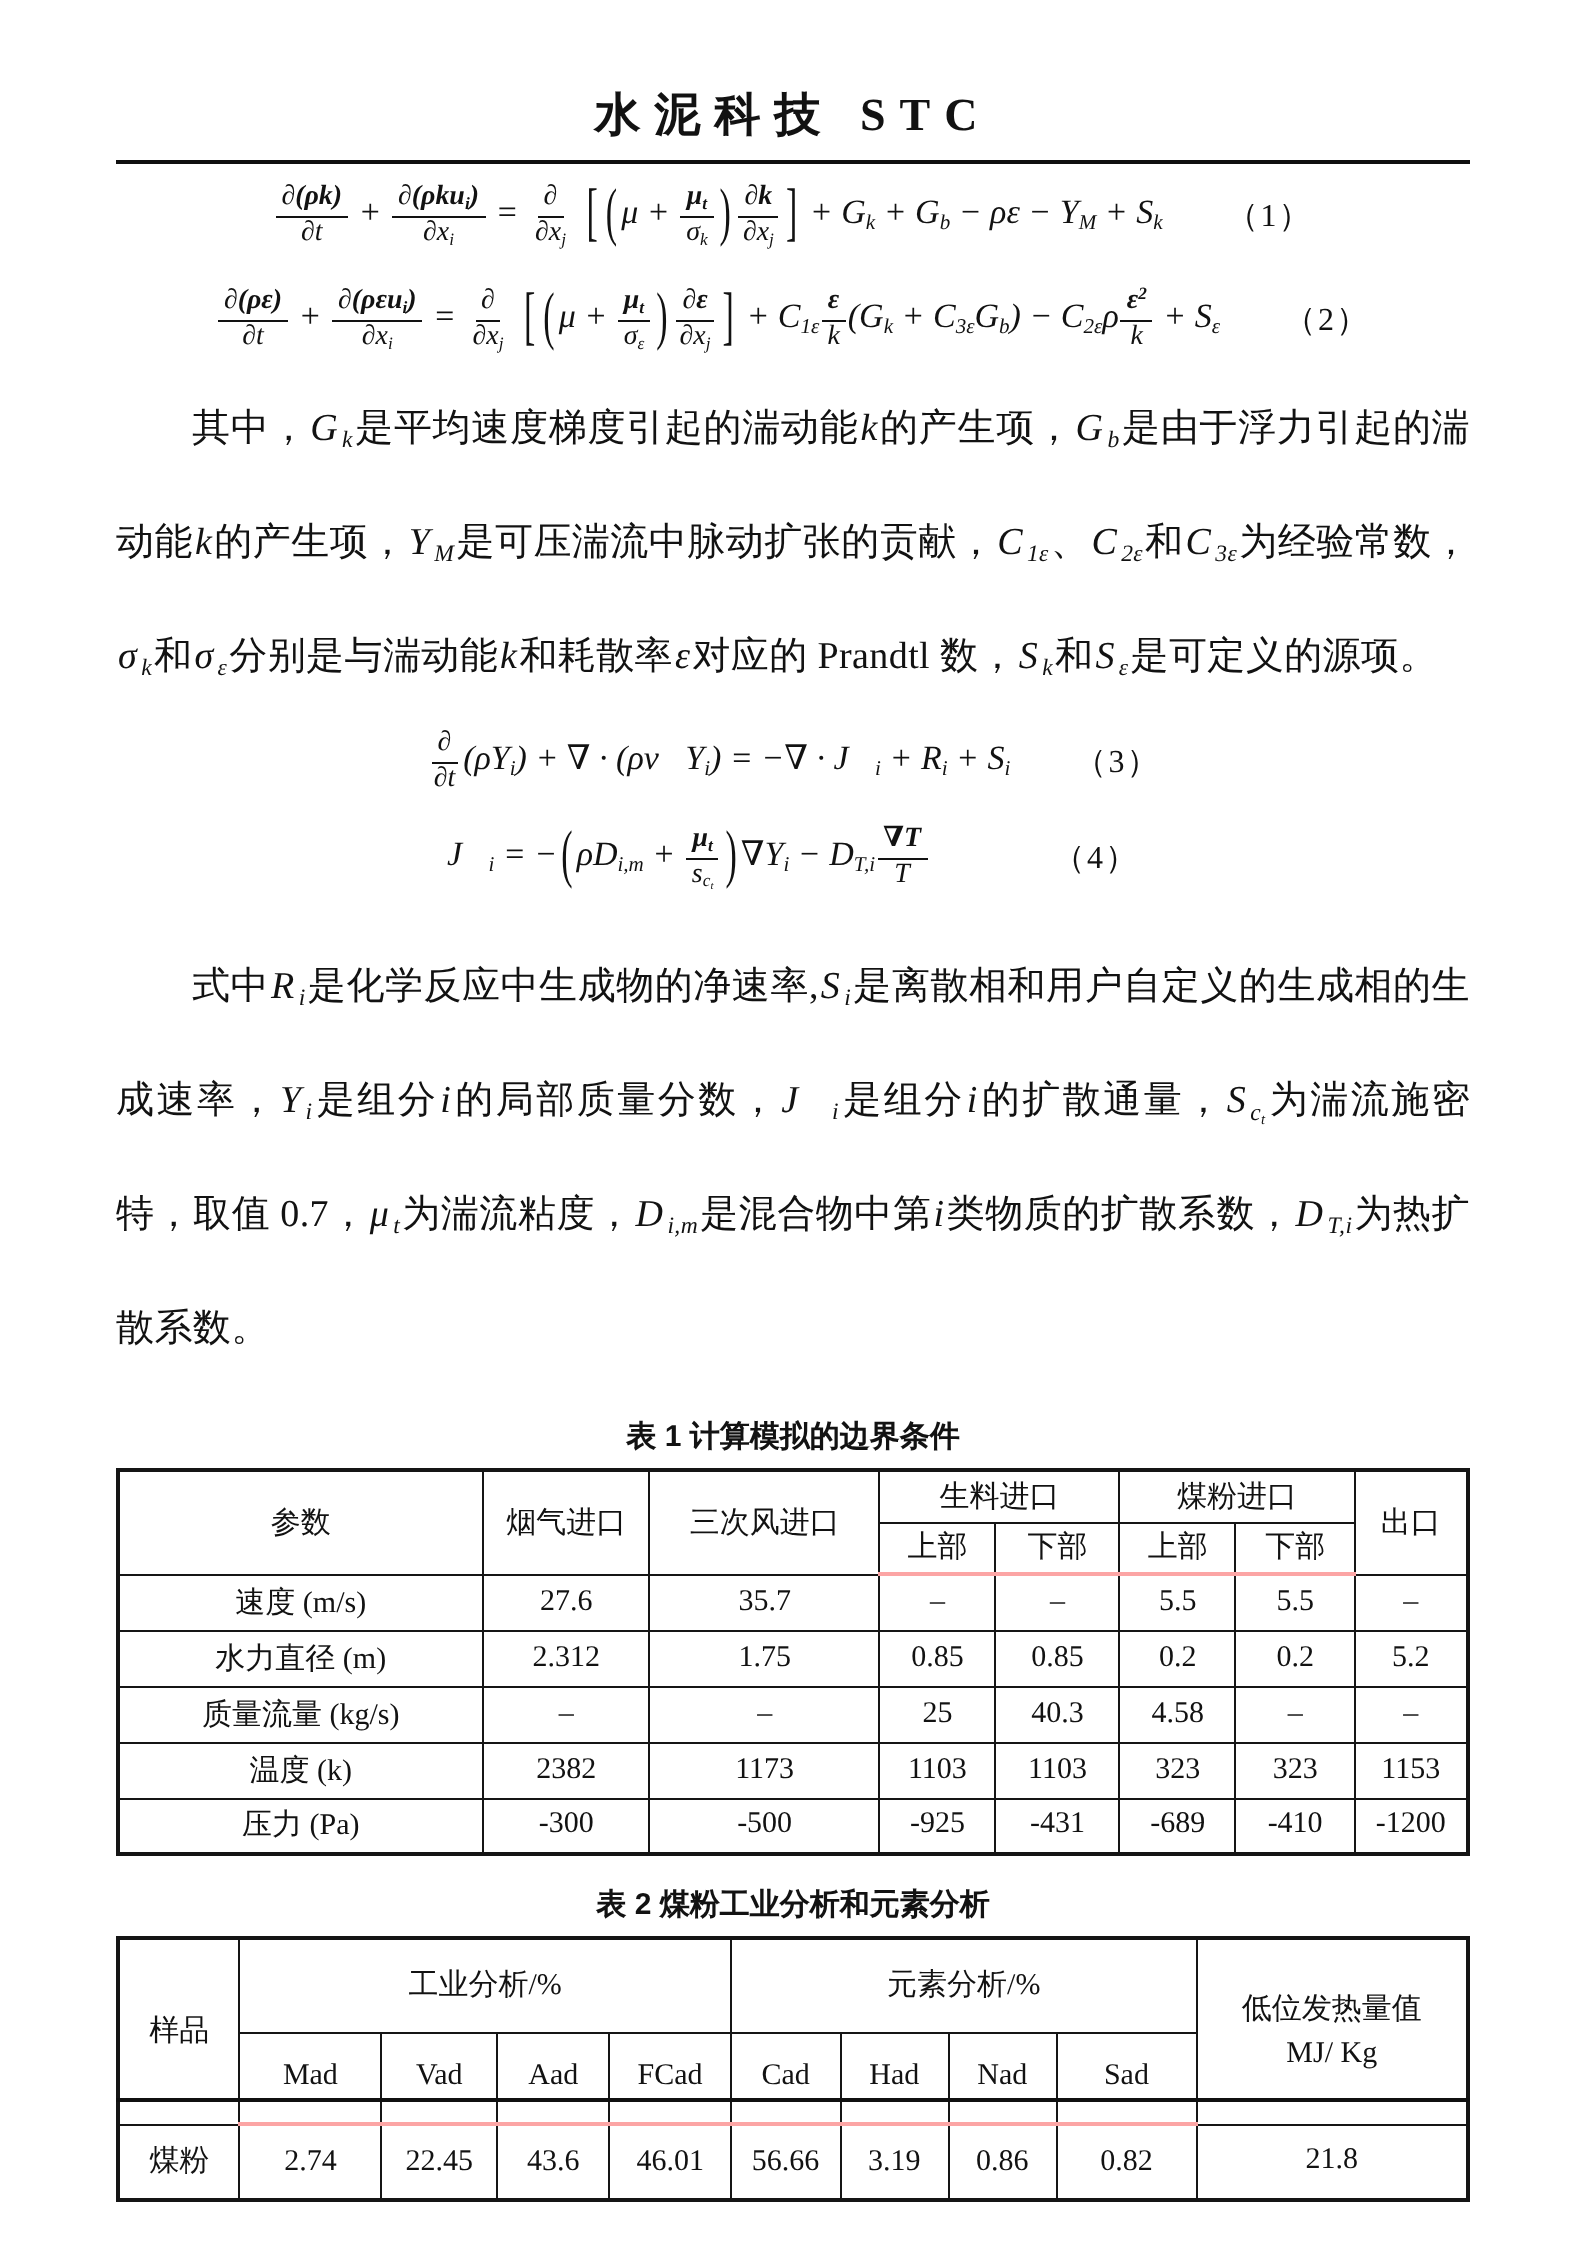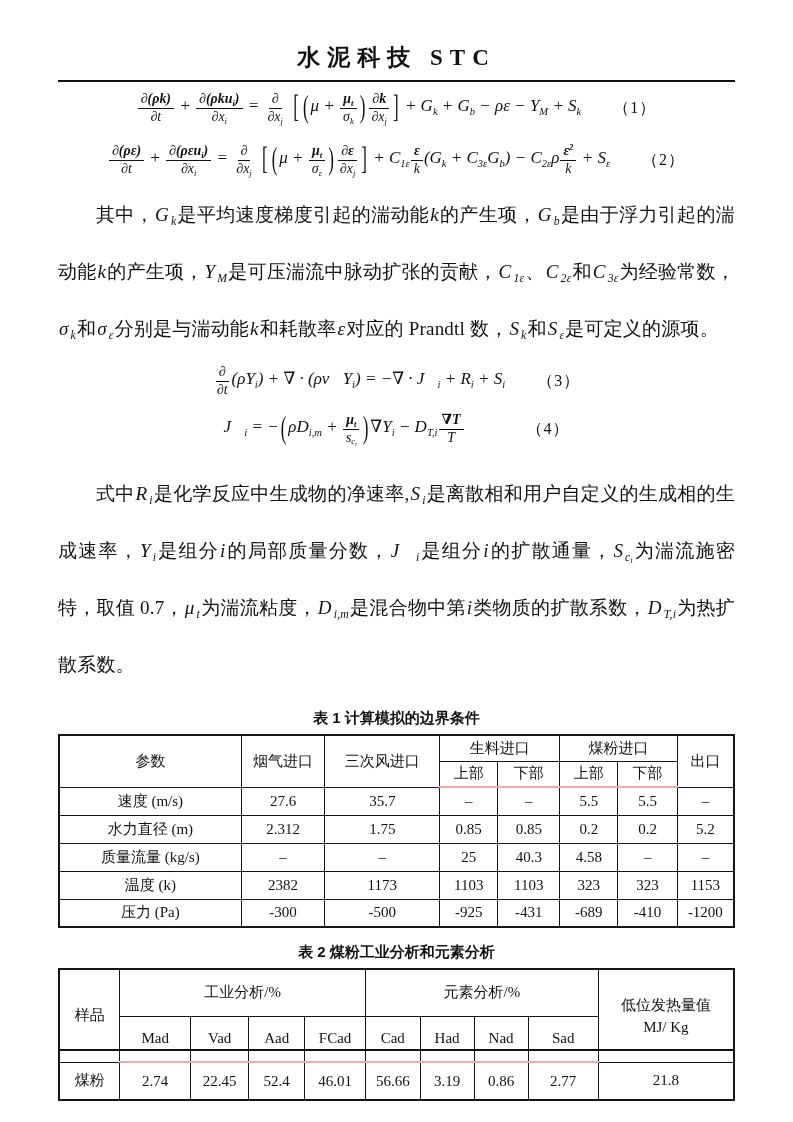"52.4" td { text: 52.4 -> 43.6 }
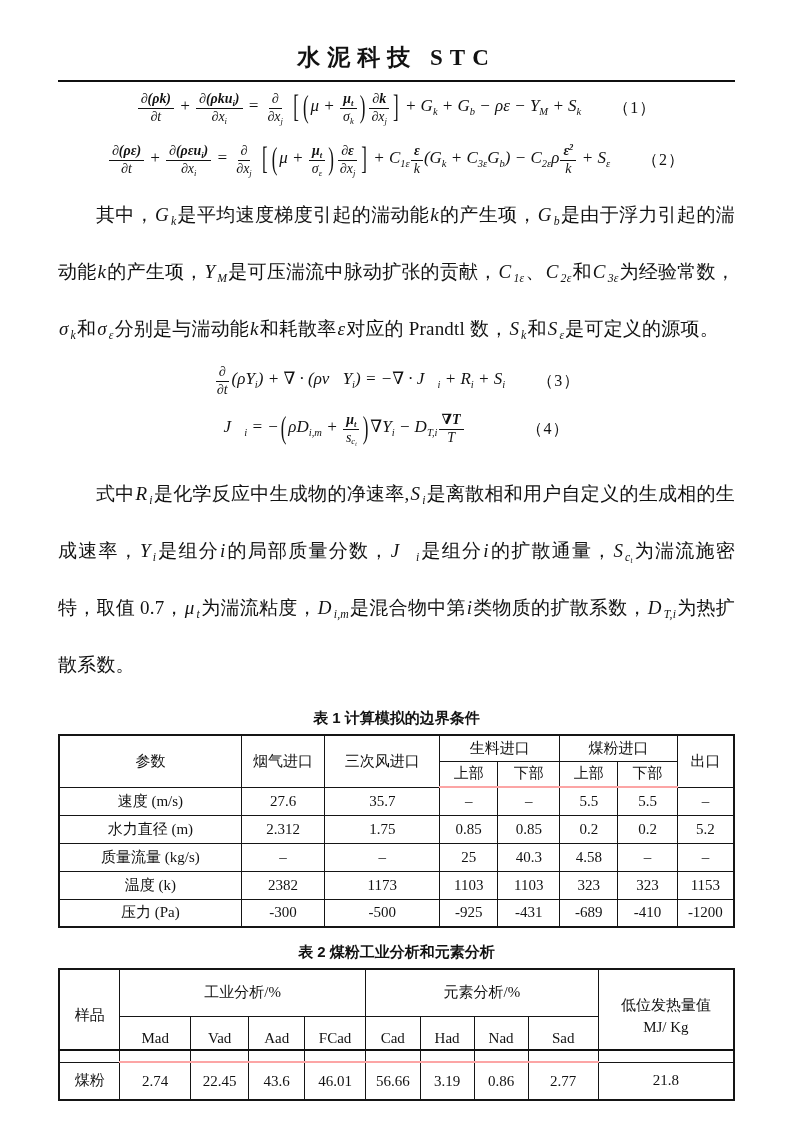"2.77" td { text: 2.77 -> 0.82 }
